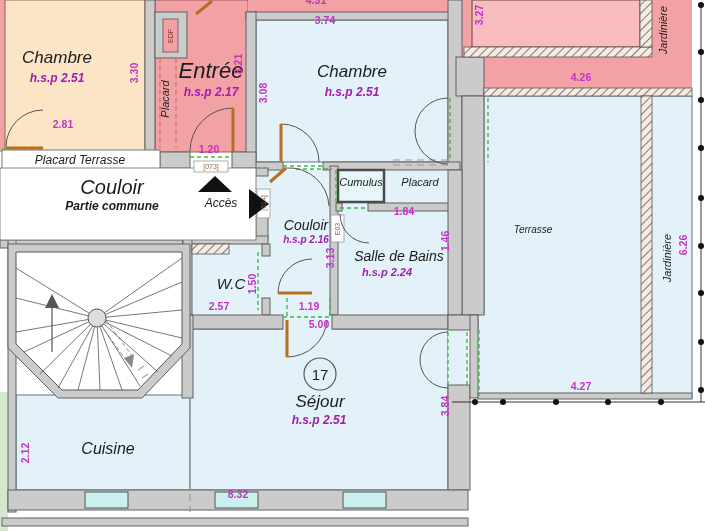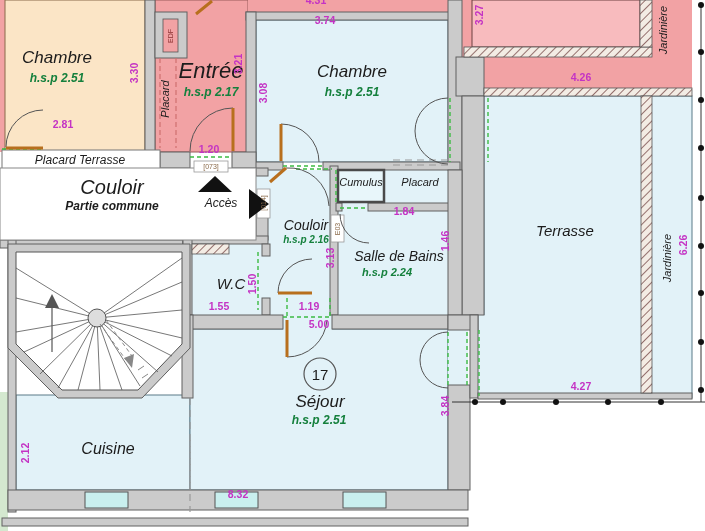"h.s.p 2.51" .hsp { color: #15803d -> #a21caf }
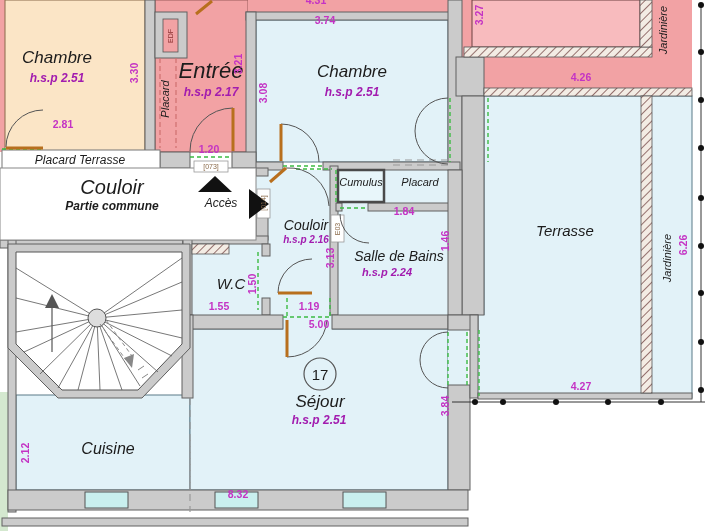"Terrasse" span.lb { font-size: 15px -> 10px; left: 565px -> 533px }
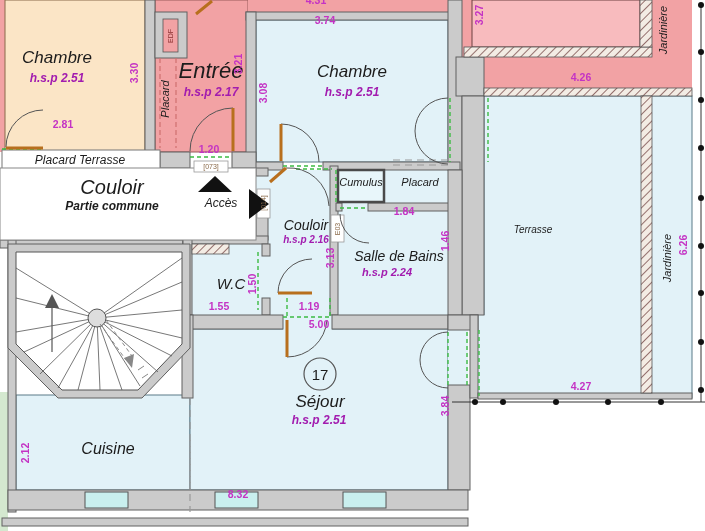"1.55" span.lb { text: 1.55 -> 2.57 }
